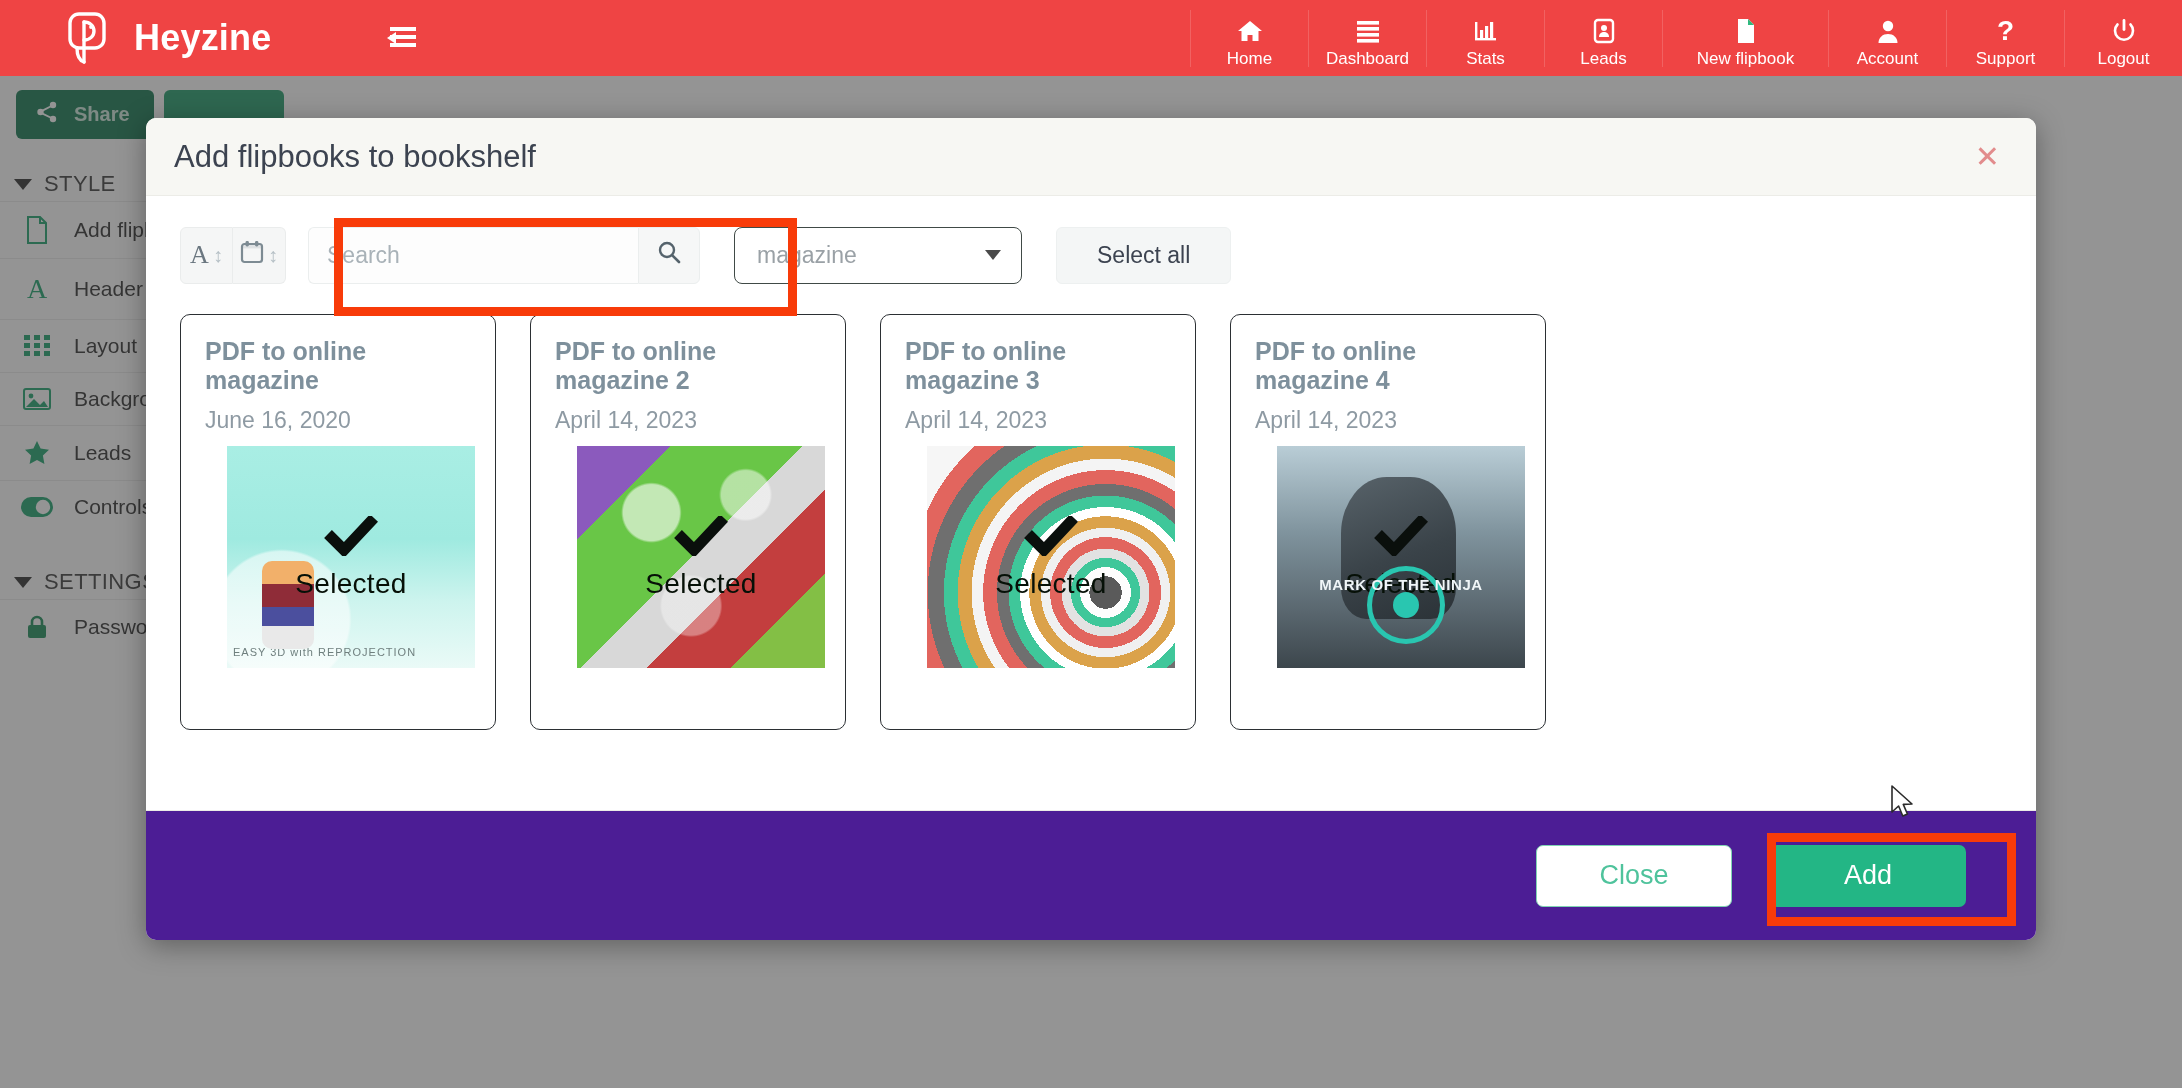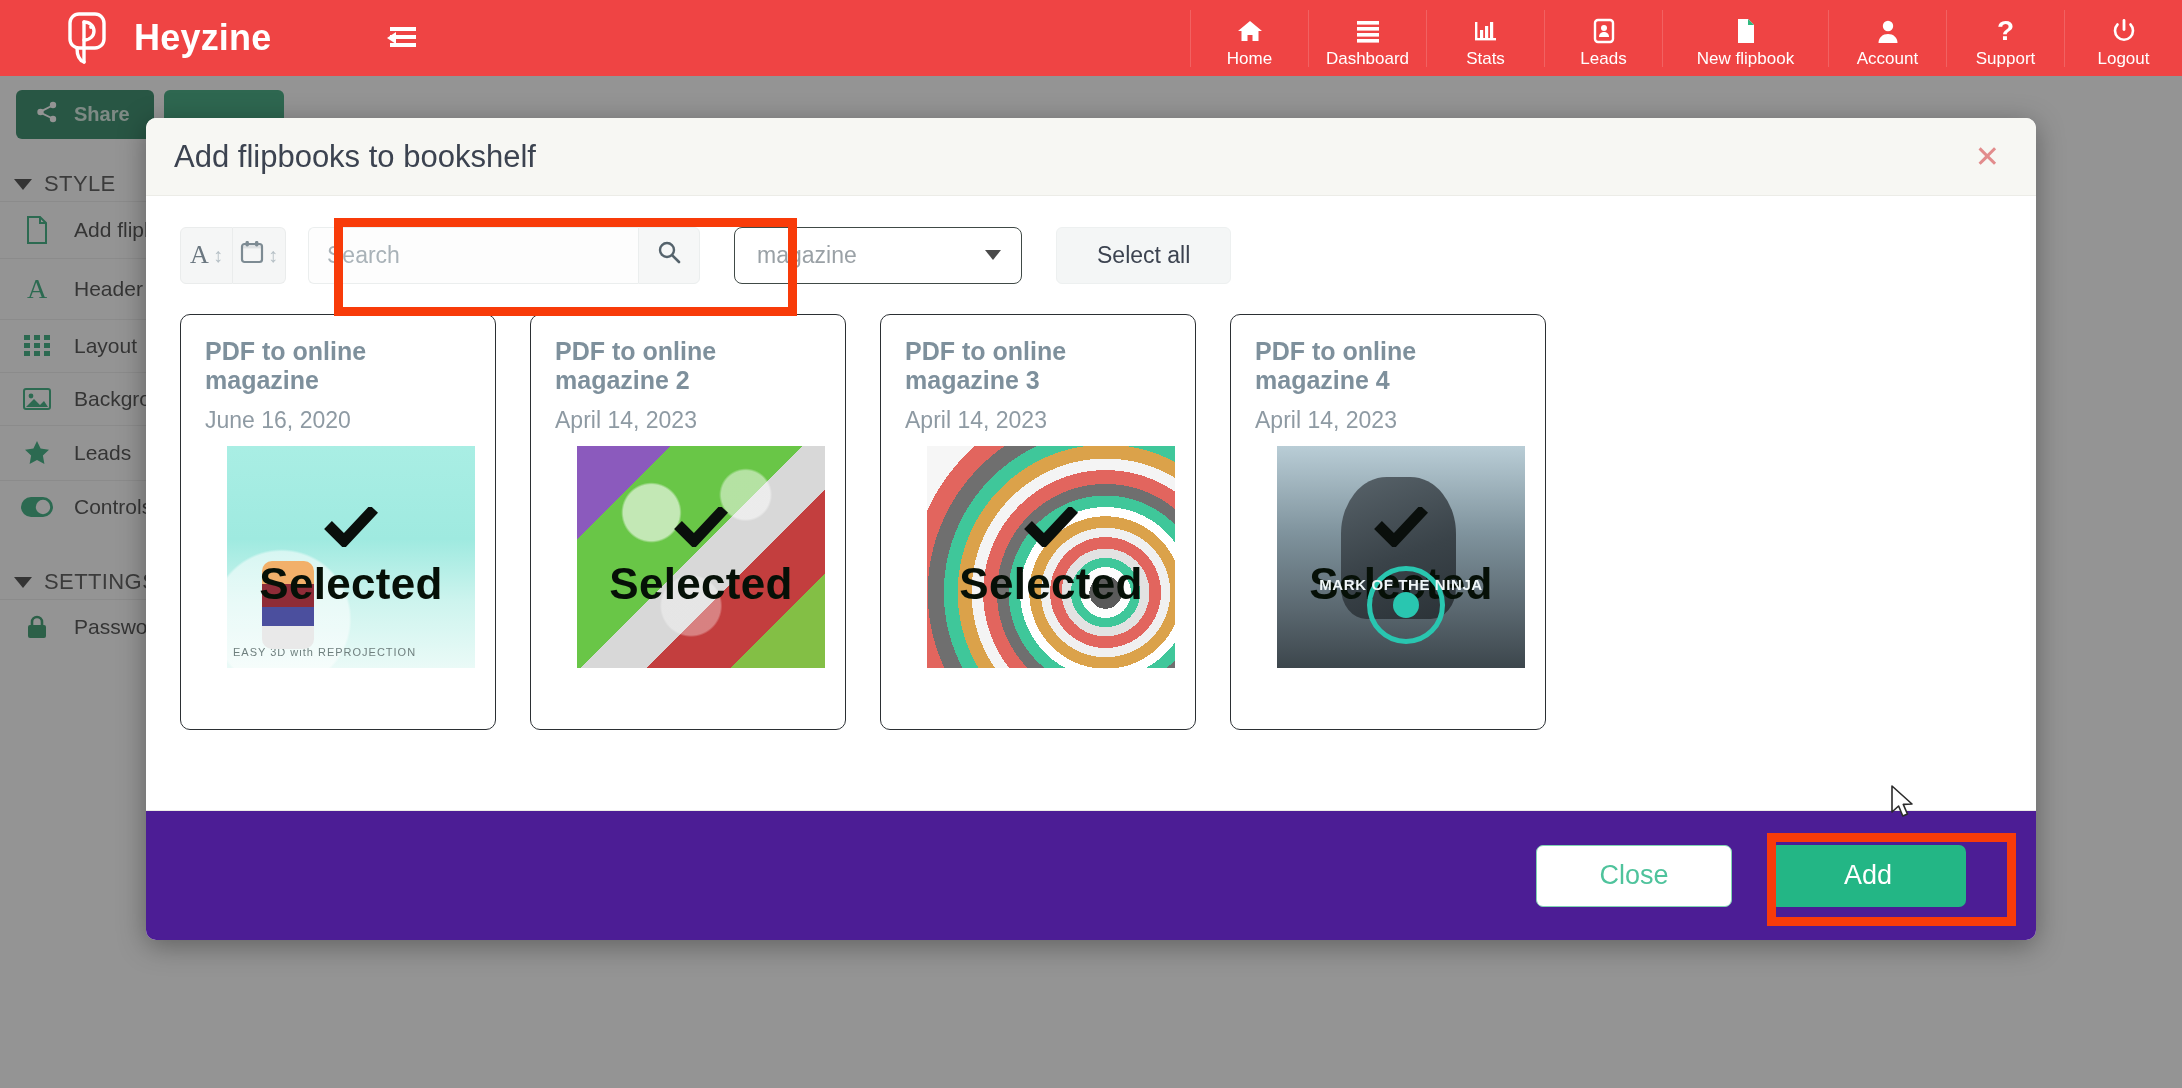"Selected" .sel-text { font-size: 44px -> 28px; font-weight: bold -> normal }
